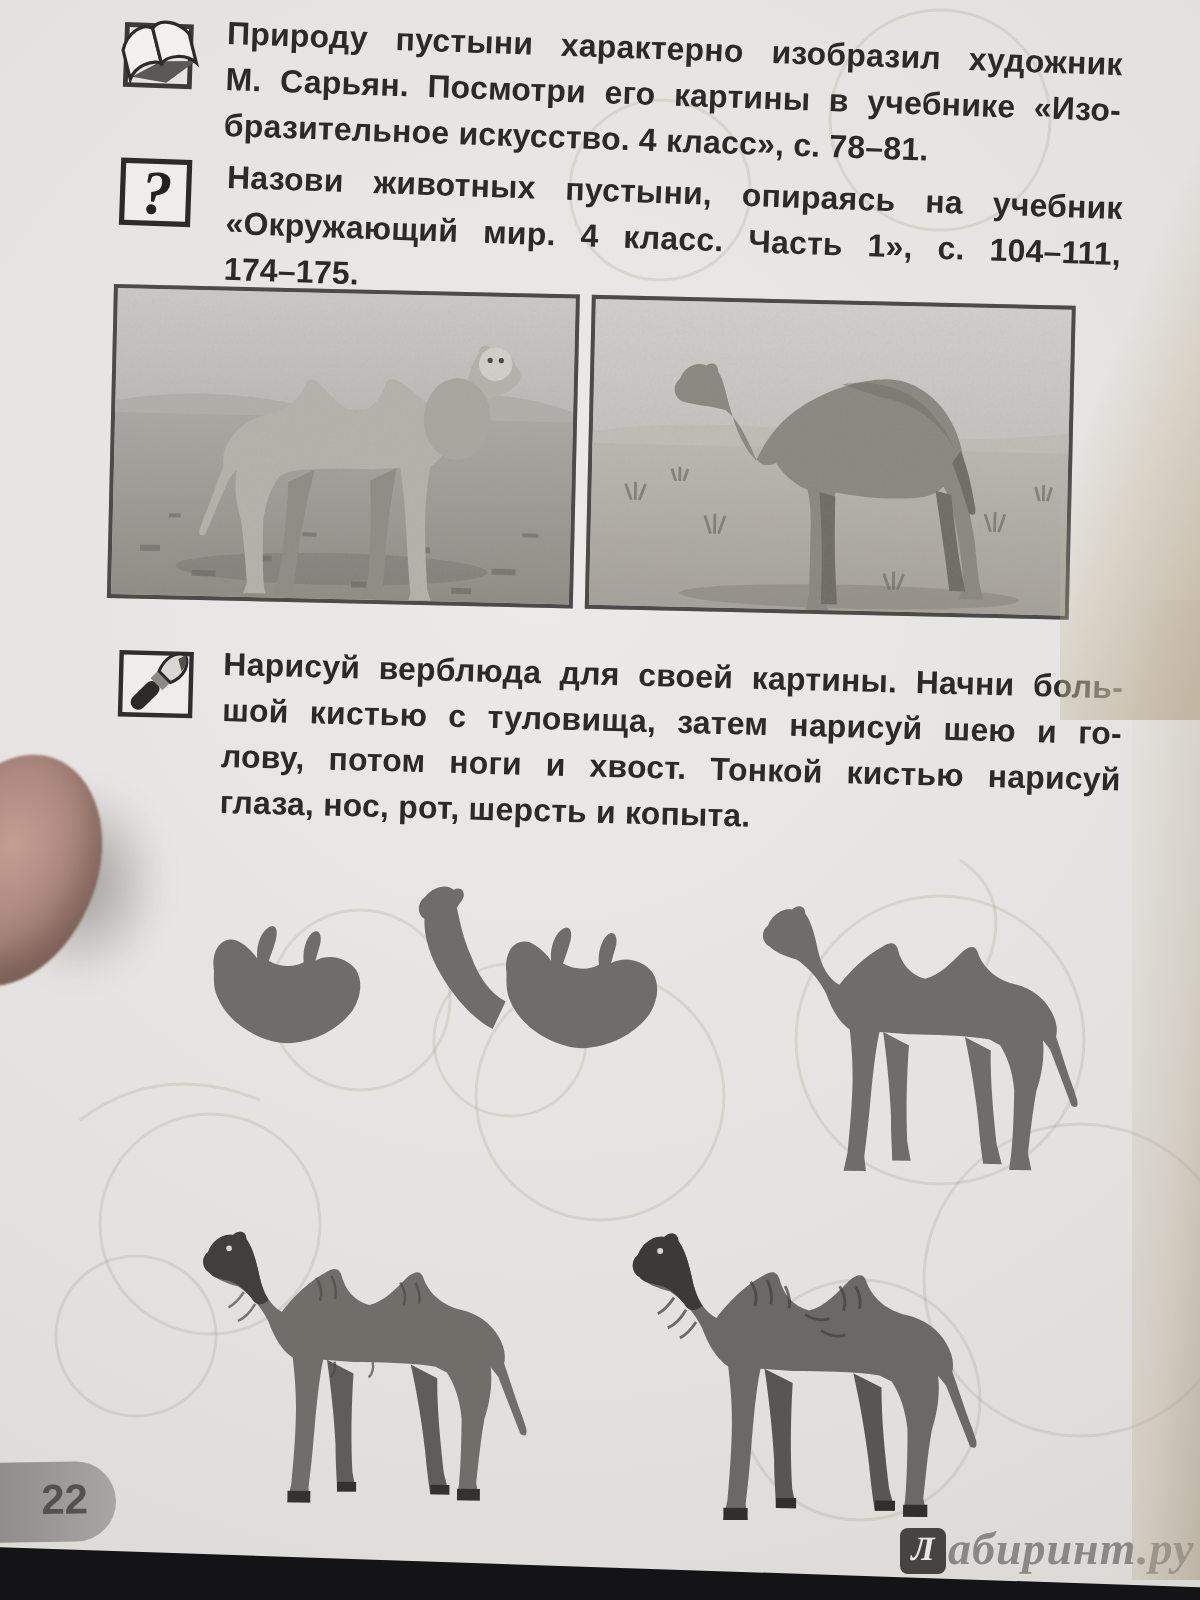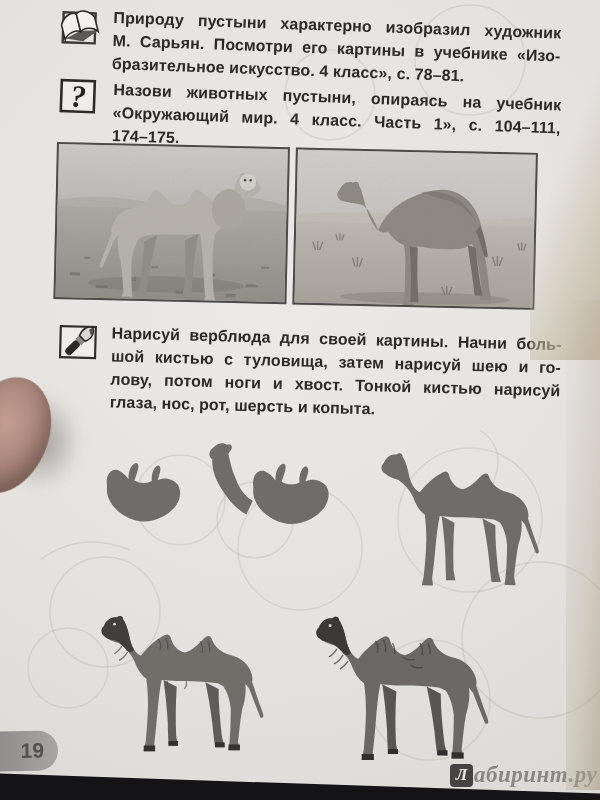"19" span { text: 19 -> 22 }
